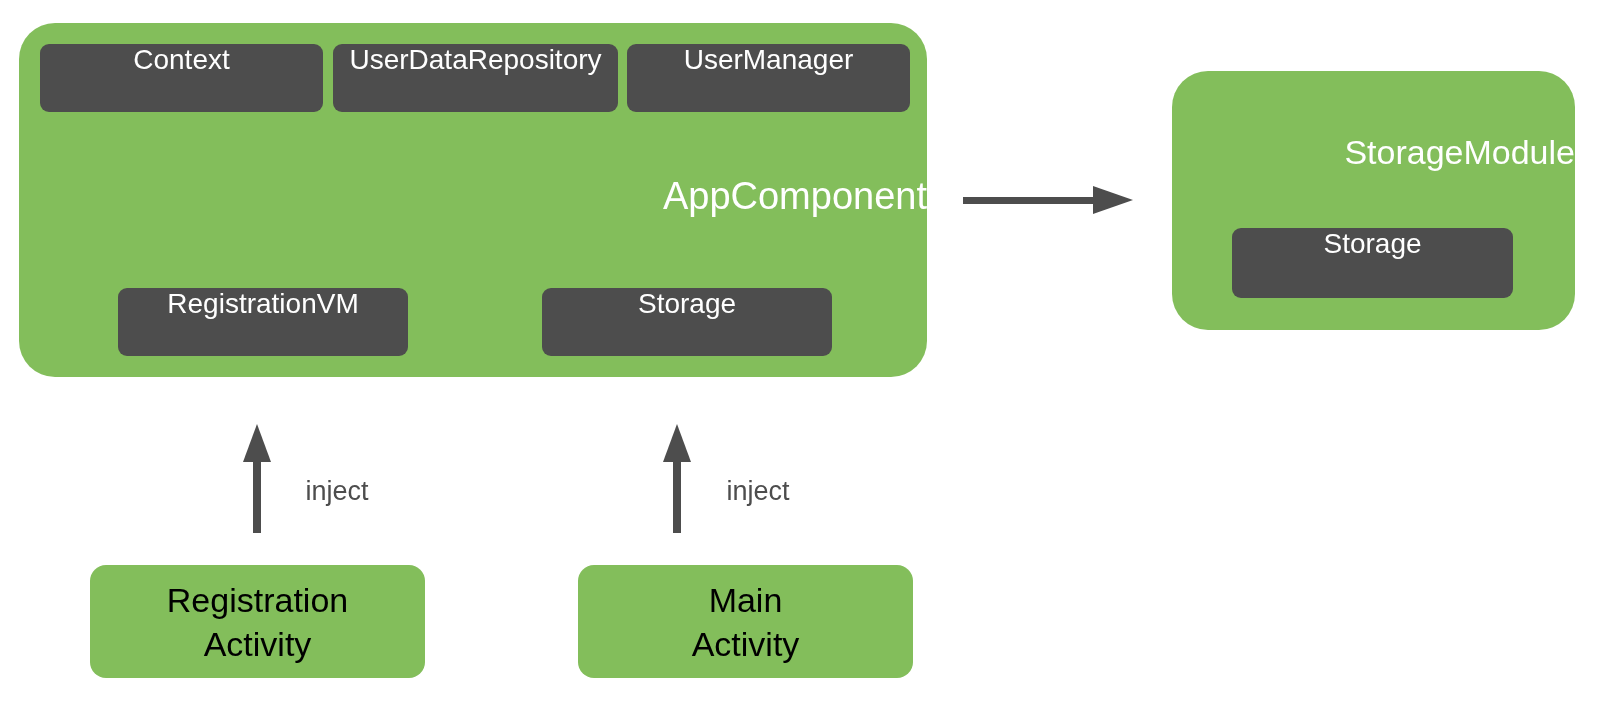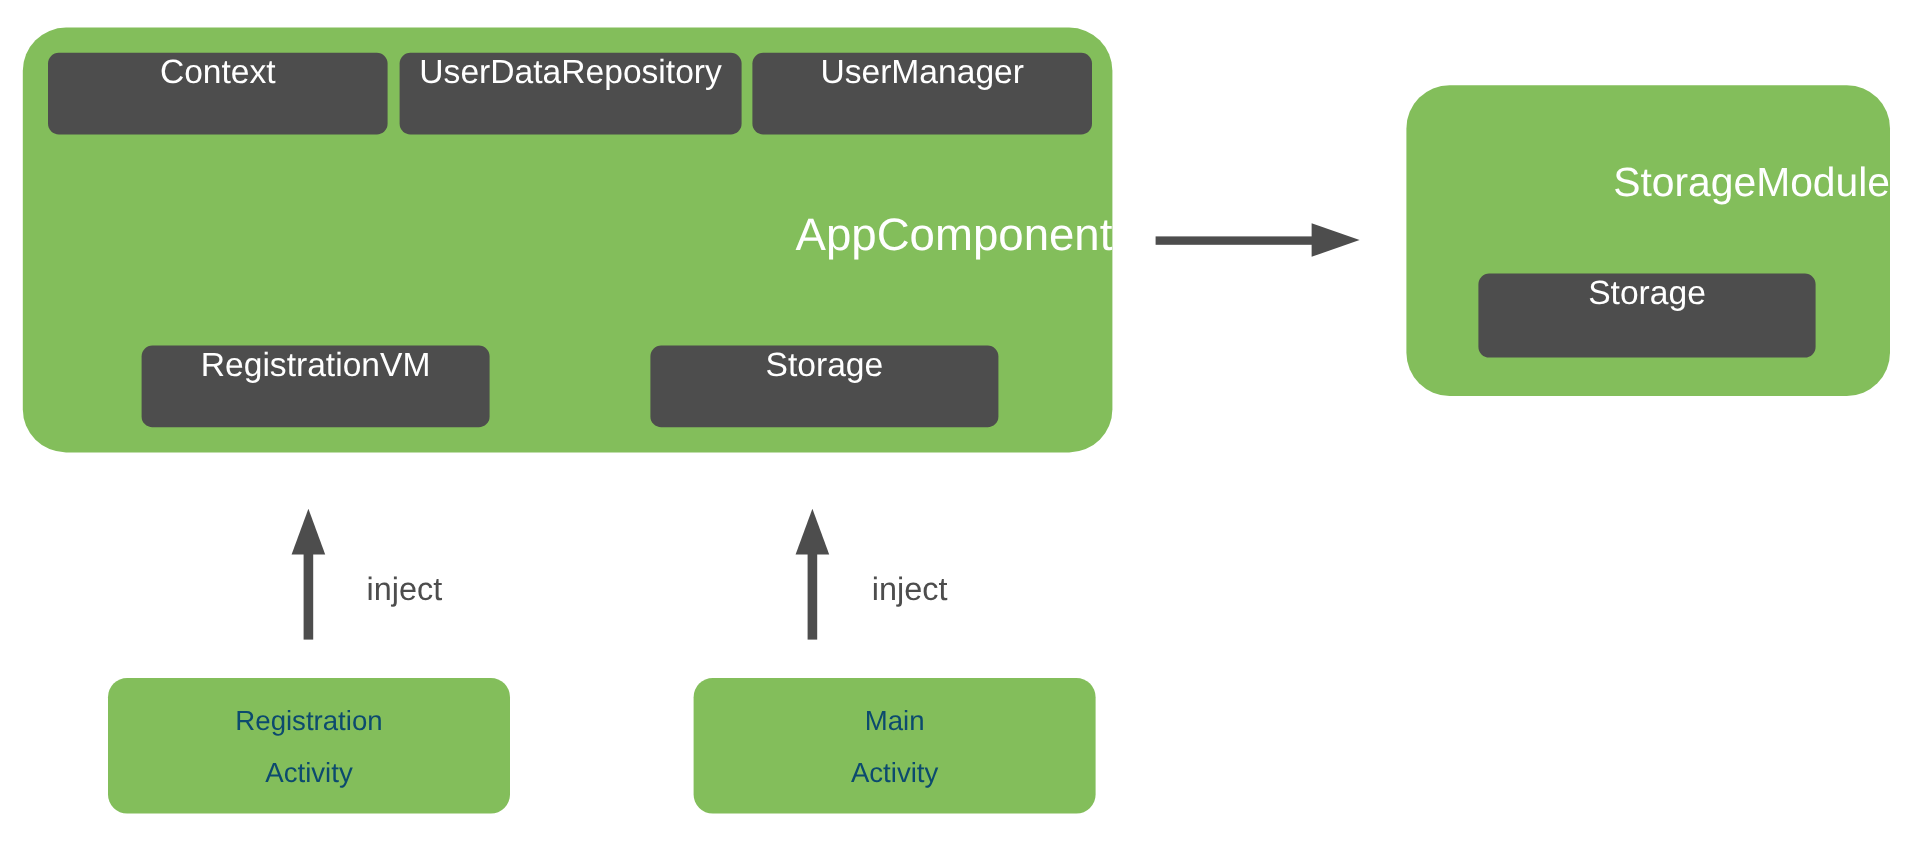"Registration" .activity-box { color: #0c4a6e -> #000000; font-size: 23px -> 34px }
